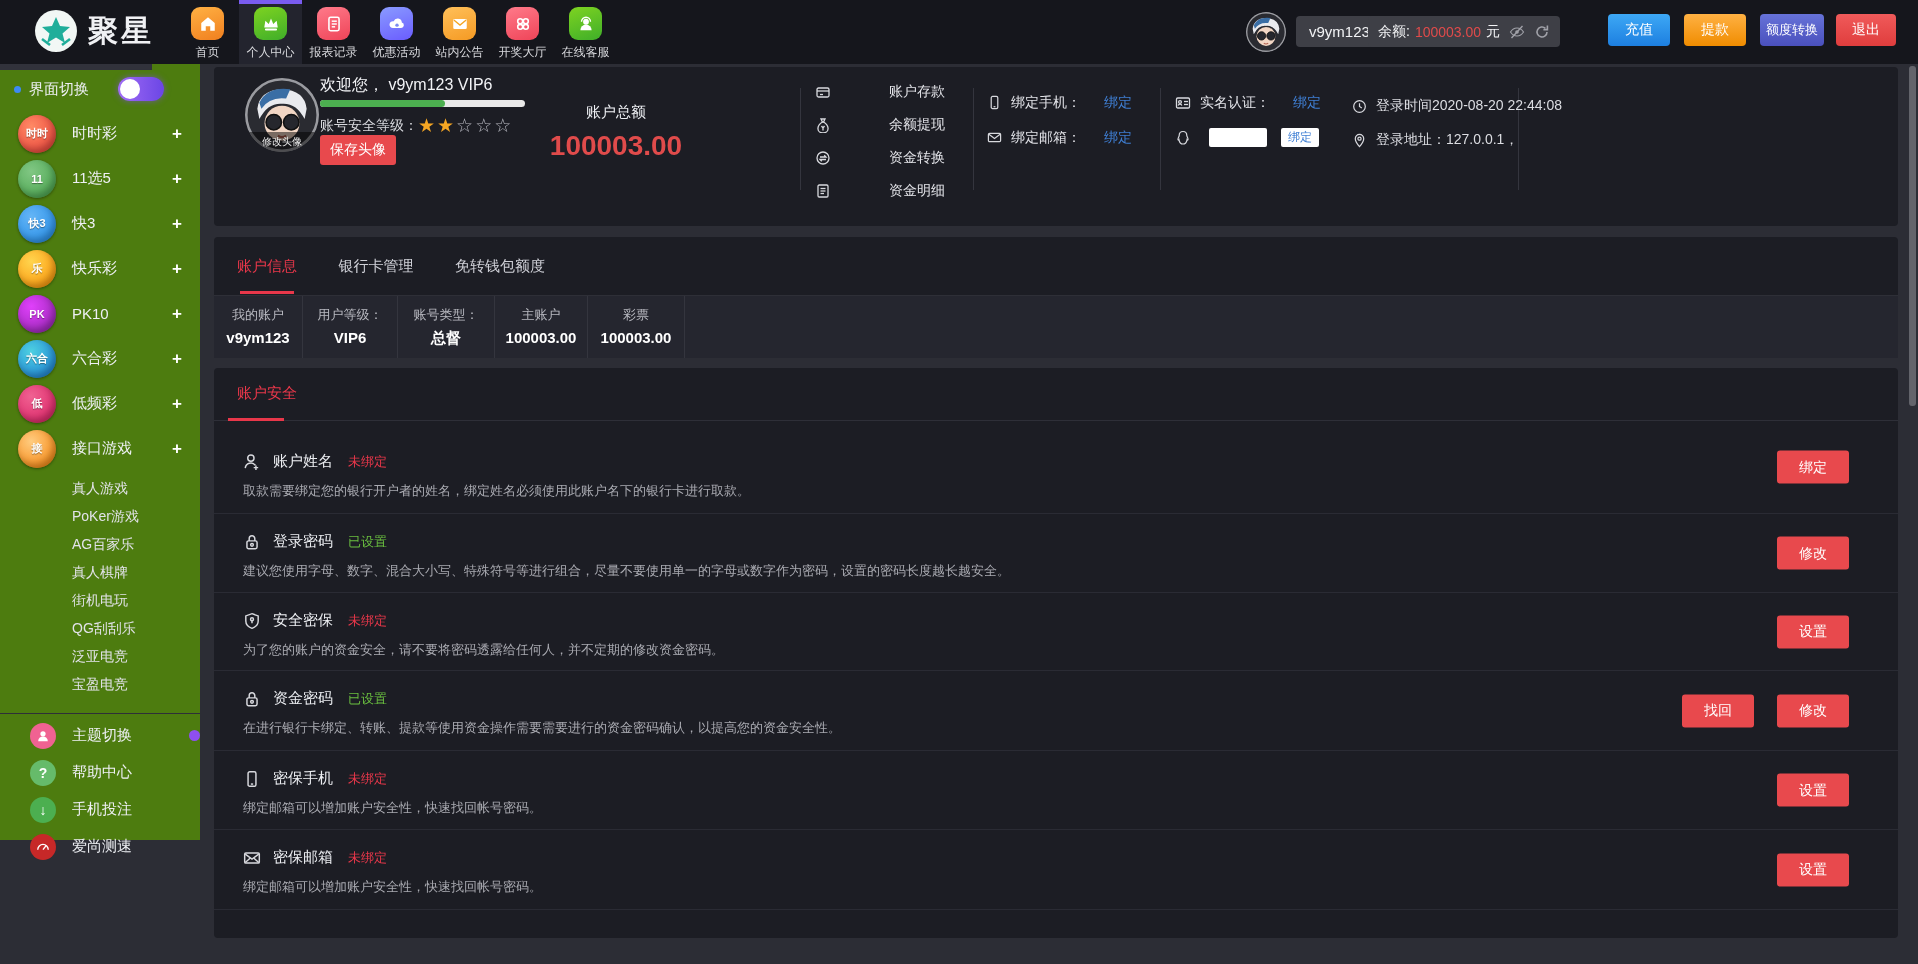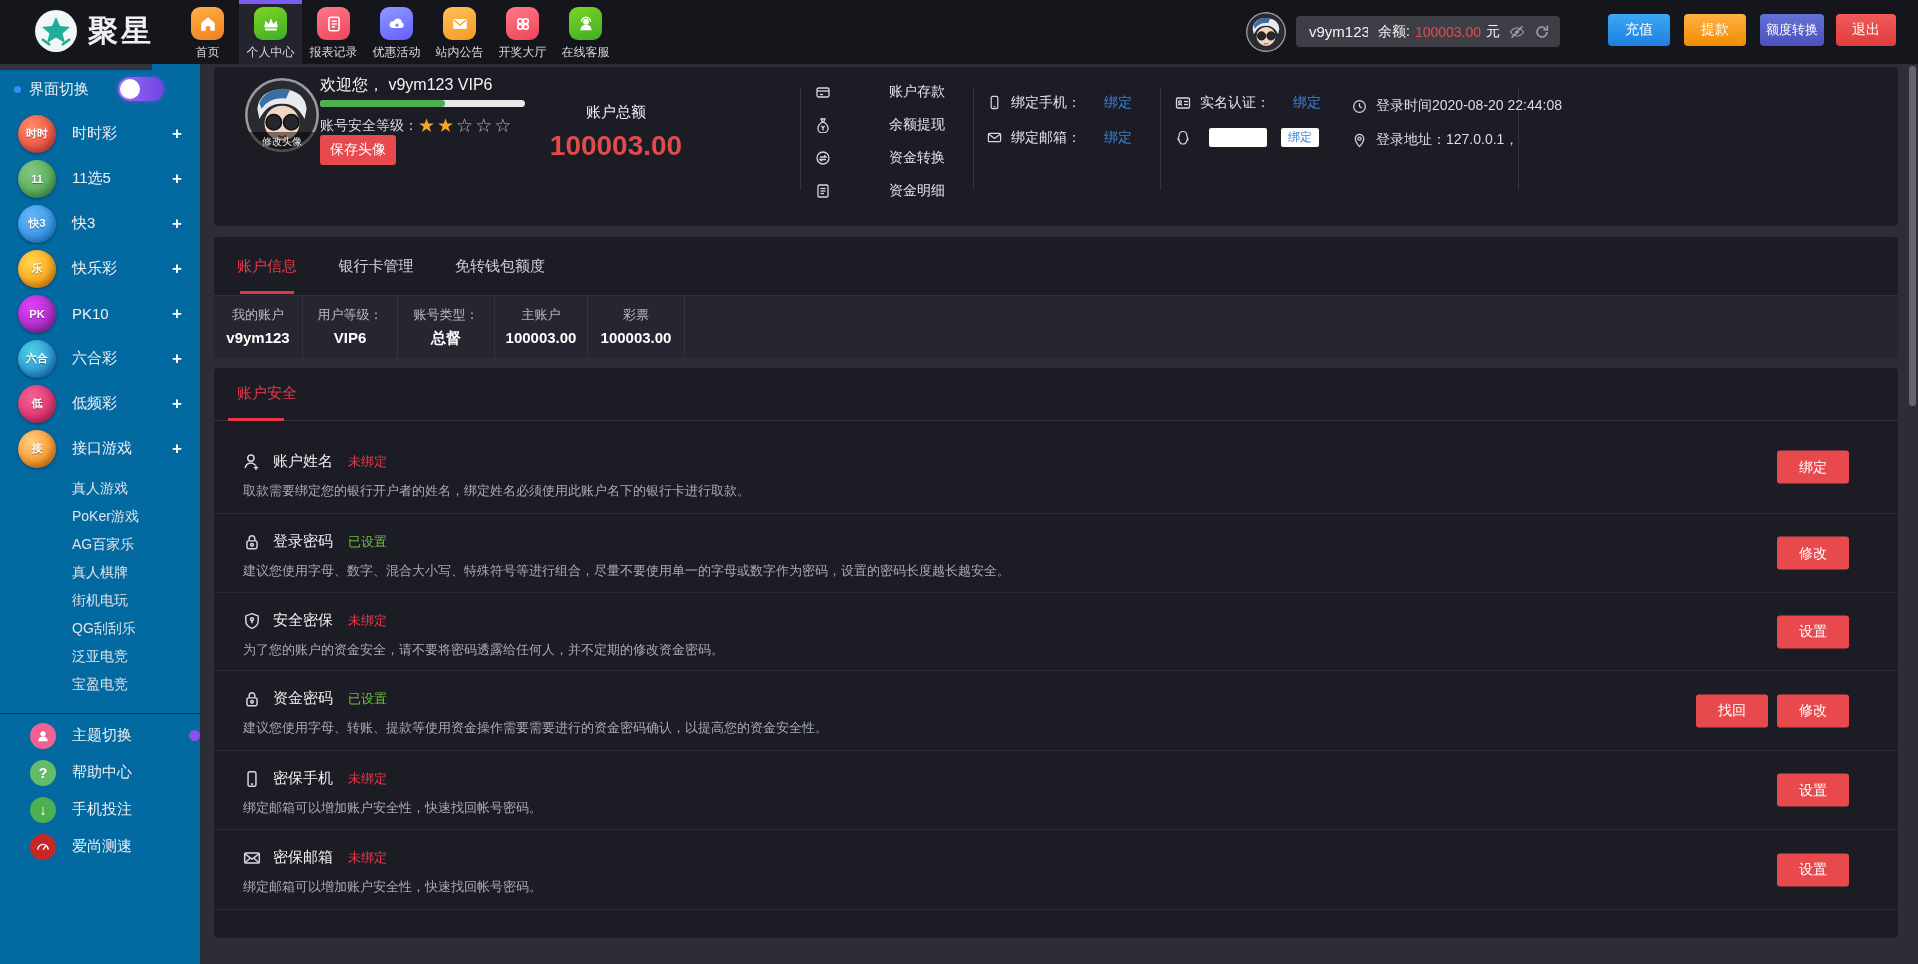"界面切换" .sidebar { background: #0369a1 -> #4d7c0f; height: 900px -> 776px }
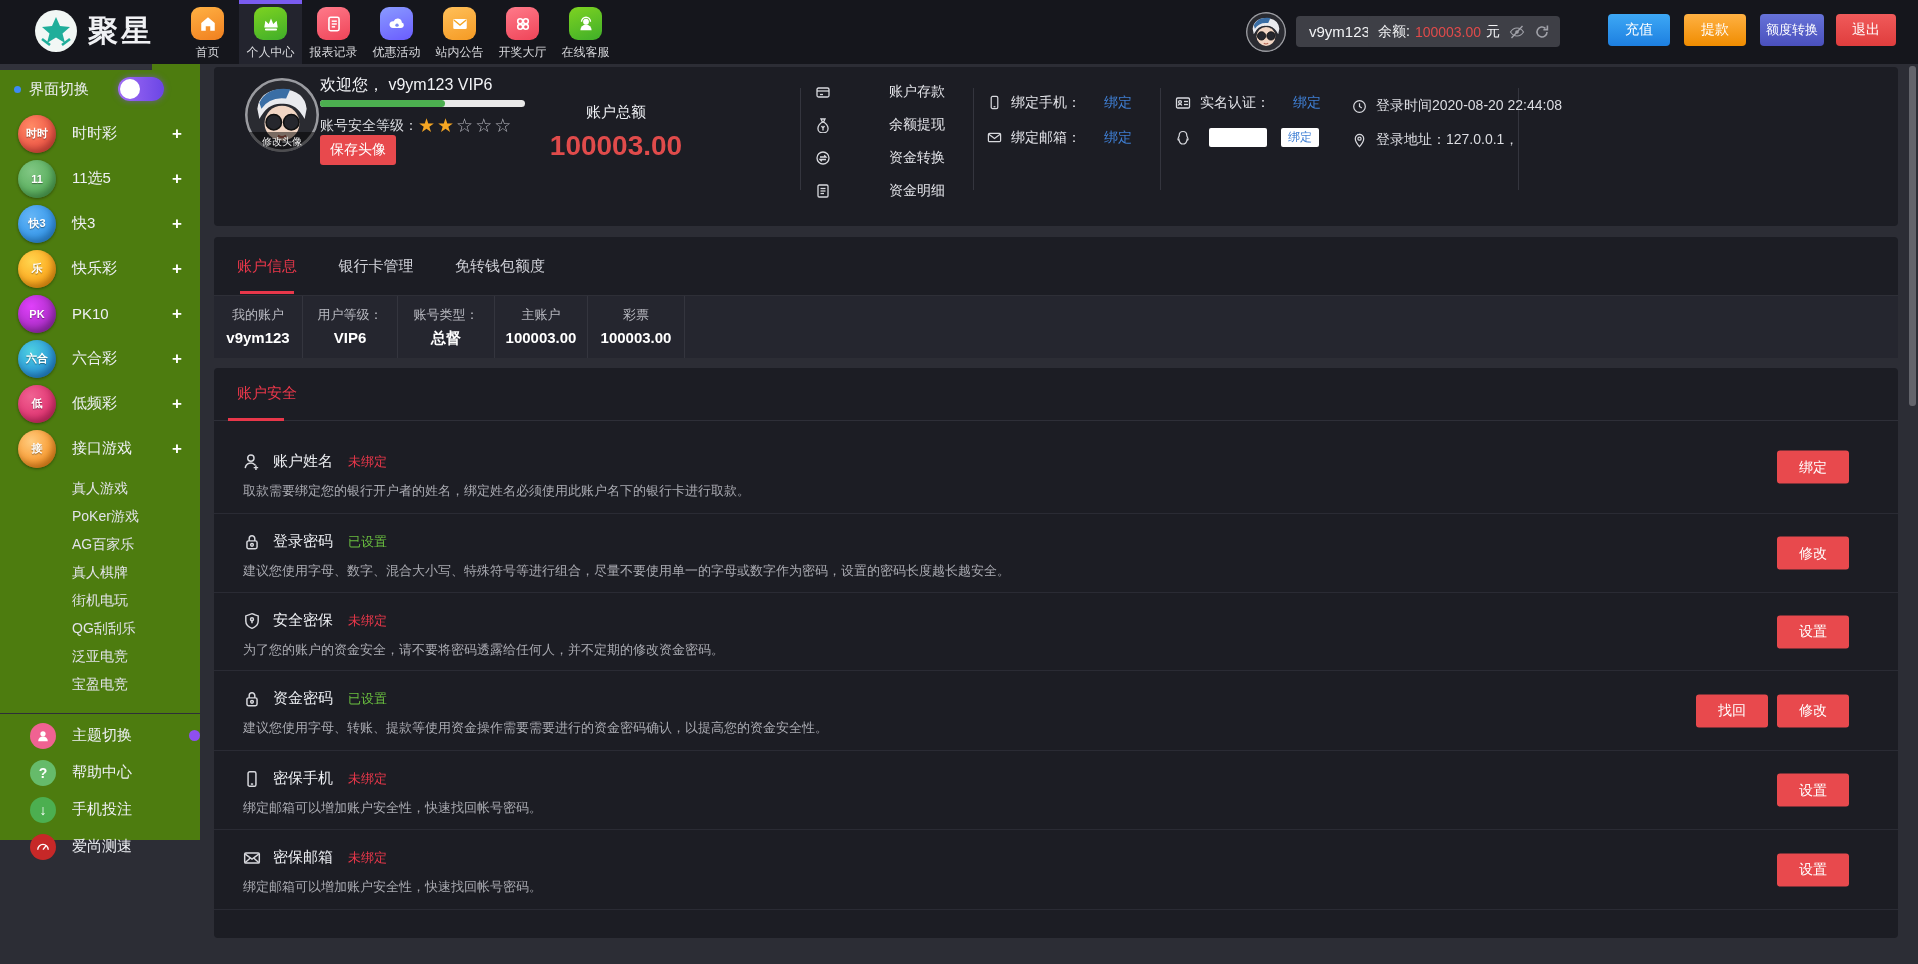"找回" .row-btn.secondary { right: 130px -> 144px }
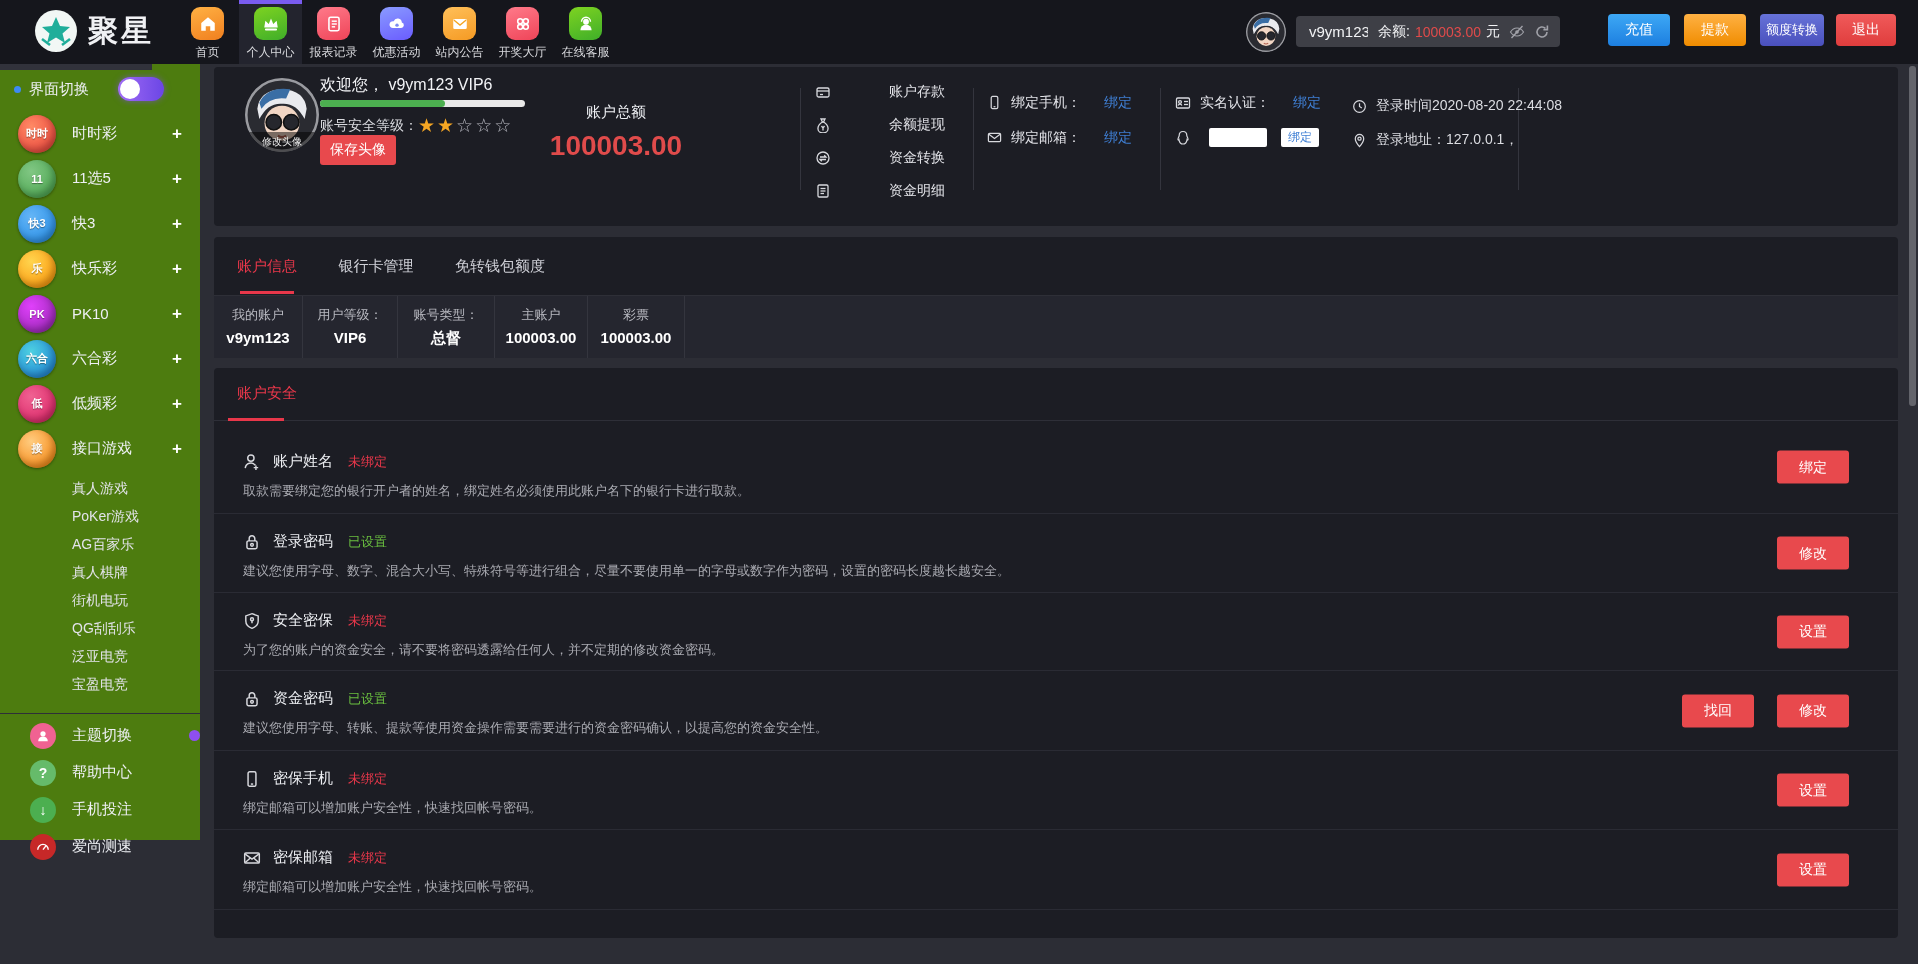"建议您使用字母、转账、提款等使用资金操作需要需要进行的资金密码确认，以提高您的资" div.row-desc { text: 建议您使用字母 -> 在进行银行卡绑定 }
